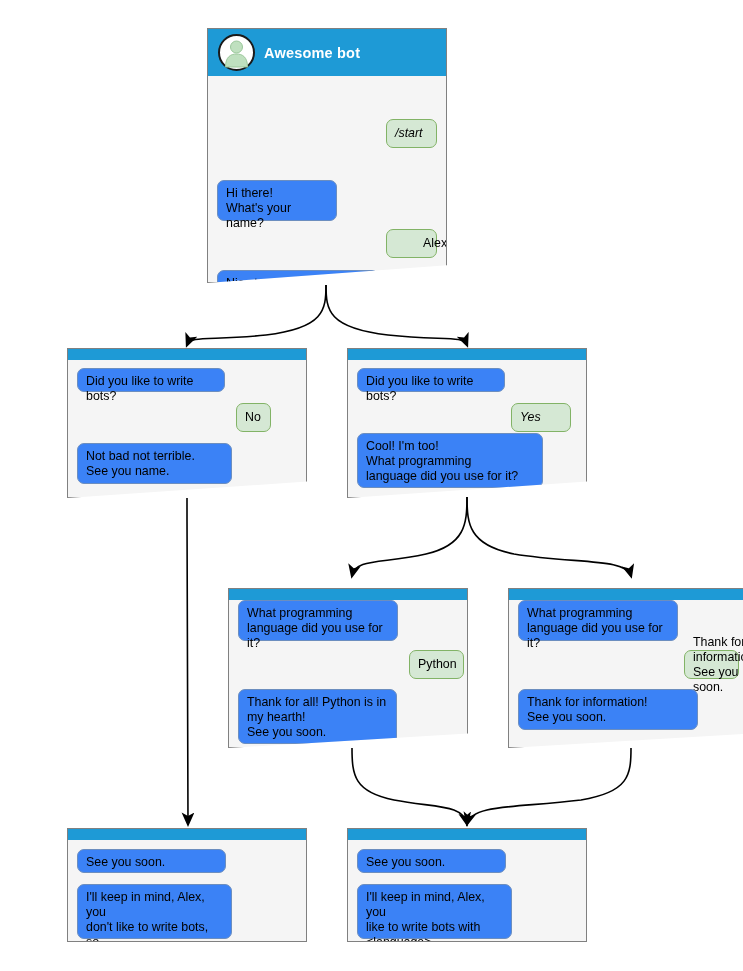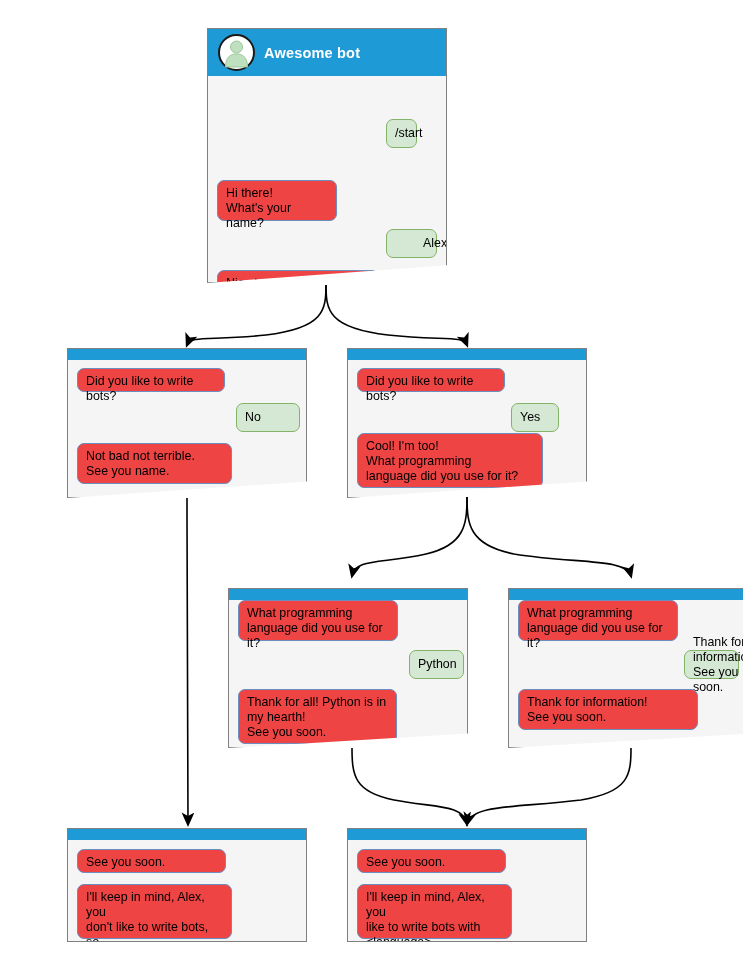"/start" div.bubble { font-style: none -> italic; width: 31px -> 51px }
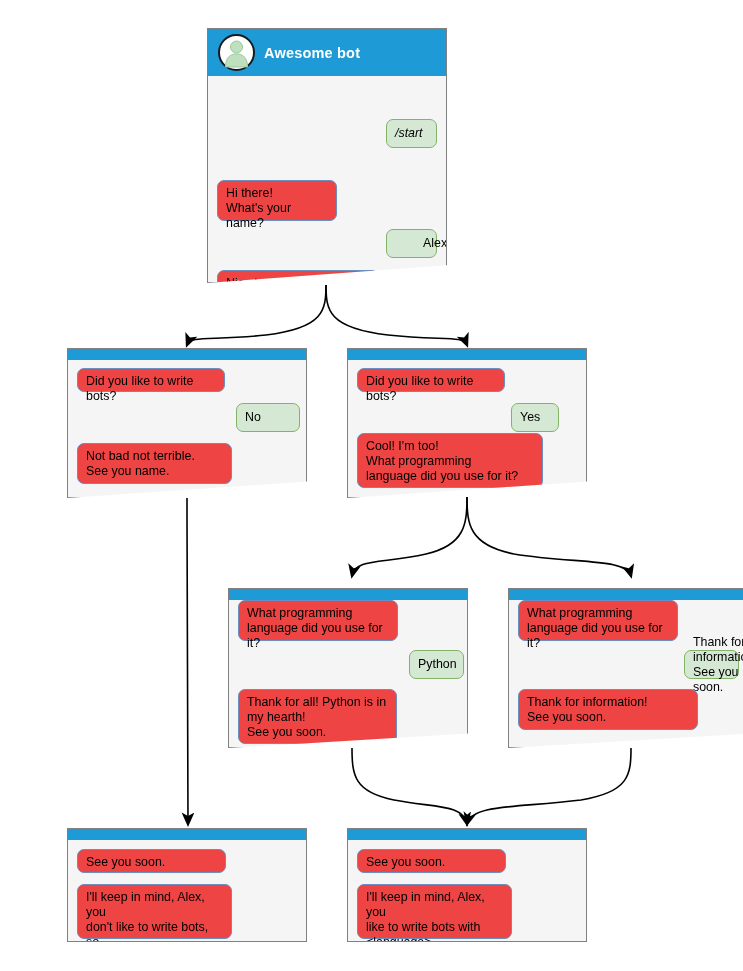"Hi there!" .bubble.bot { background: #ef4444 -> #3b82f6 }
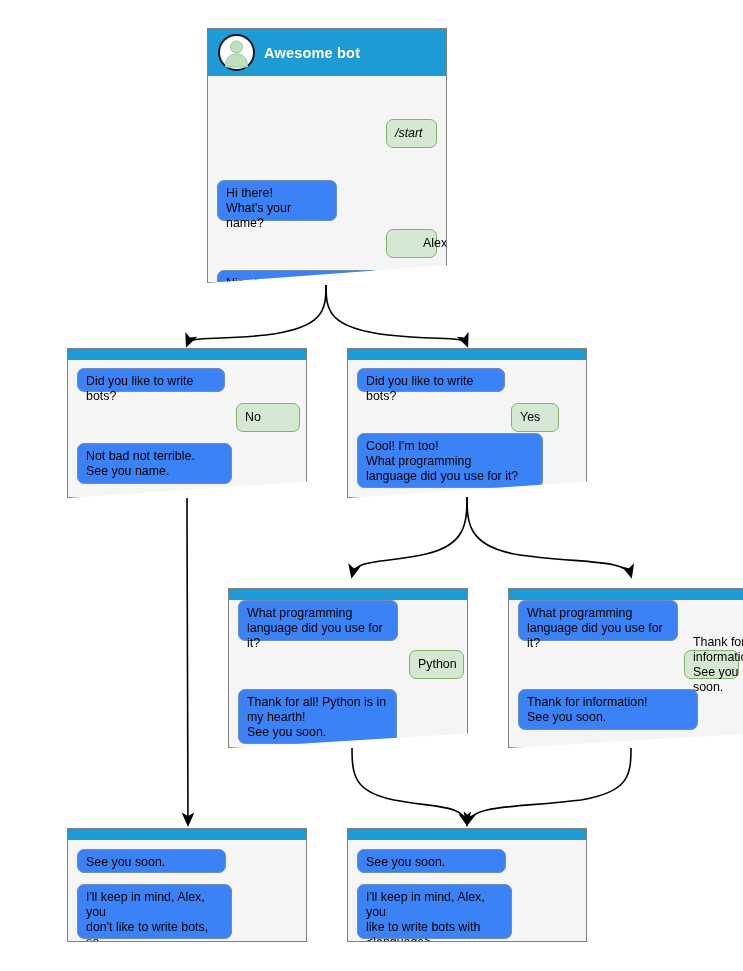"No" div.bubble { width: 64px -> 35px }
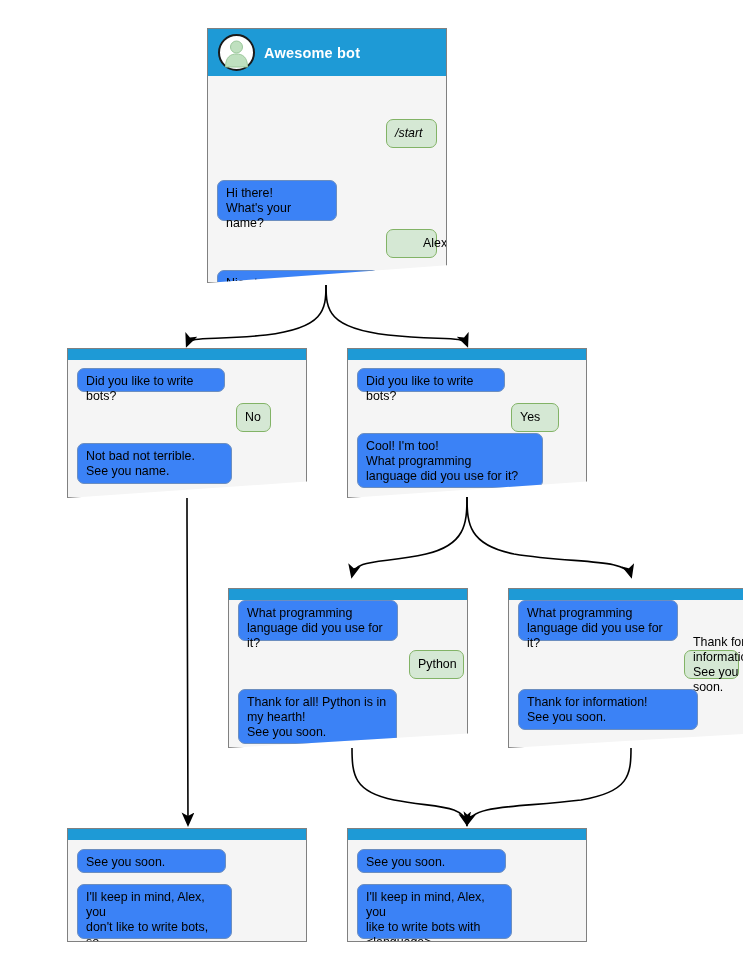"Yes" div.bubble { font-style: none -> italic; width: 48px -> 60px }
